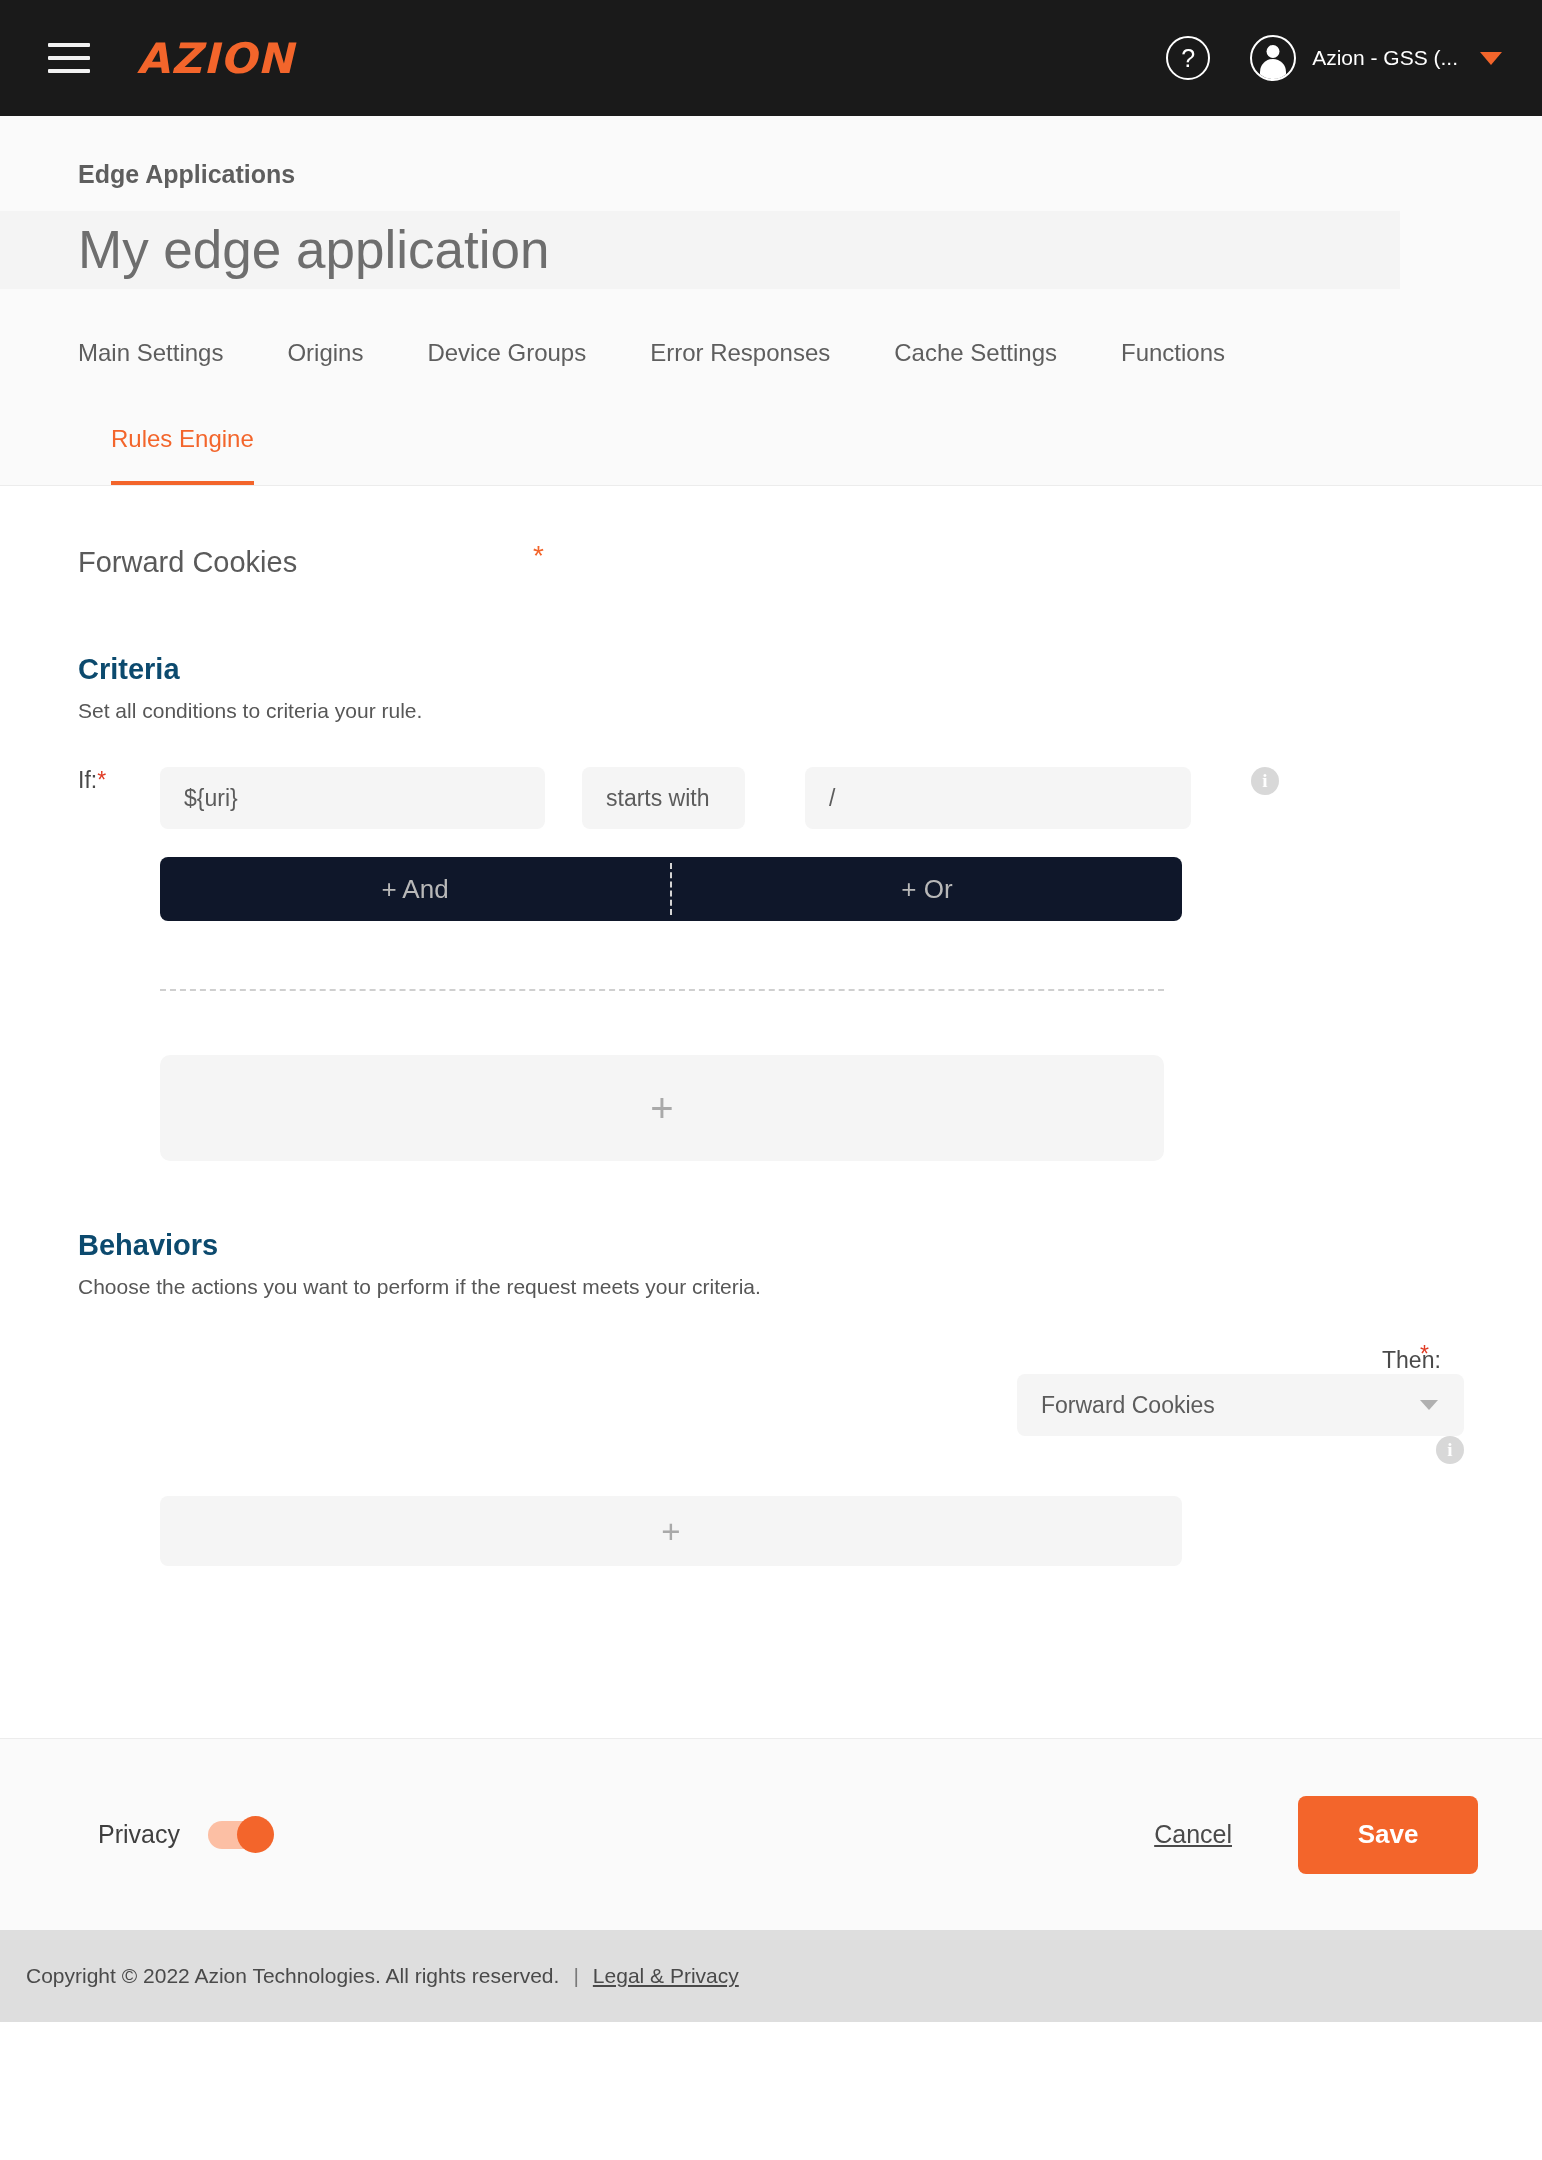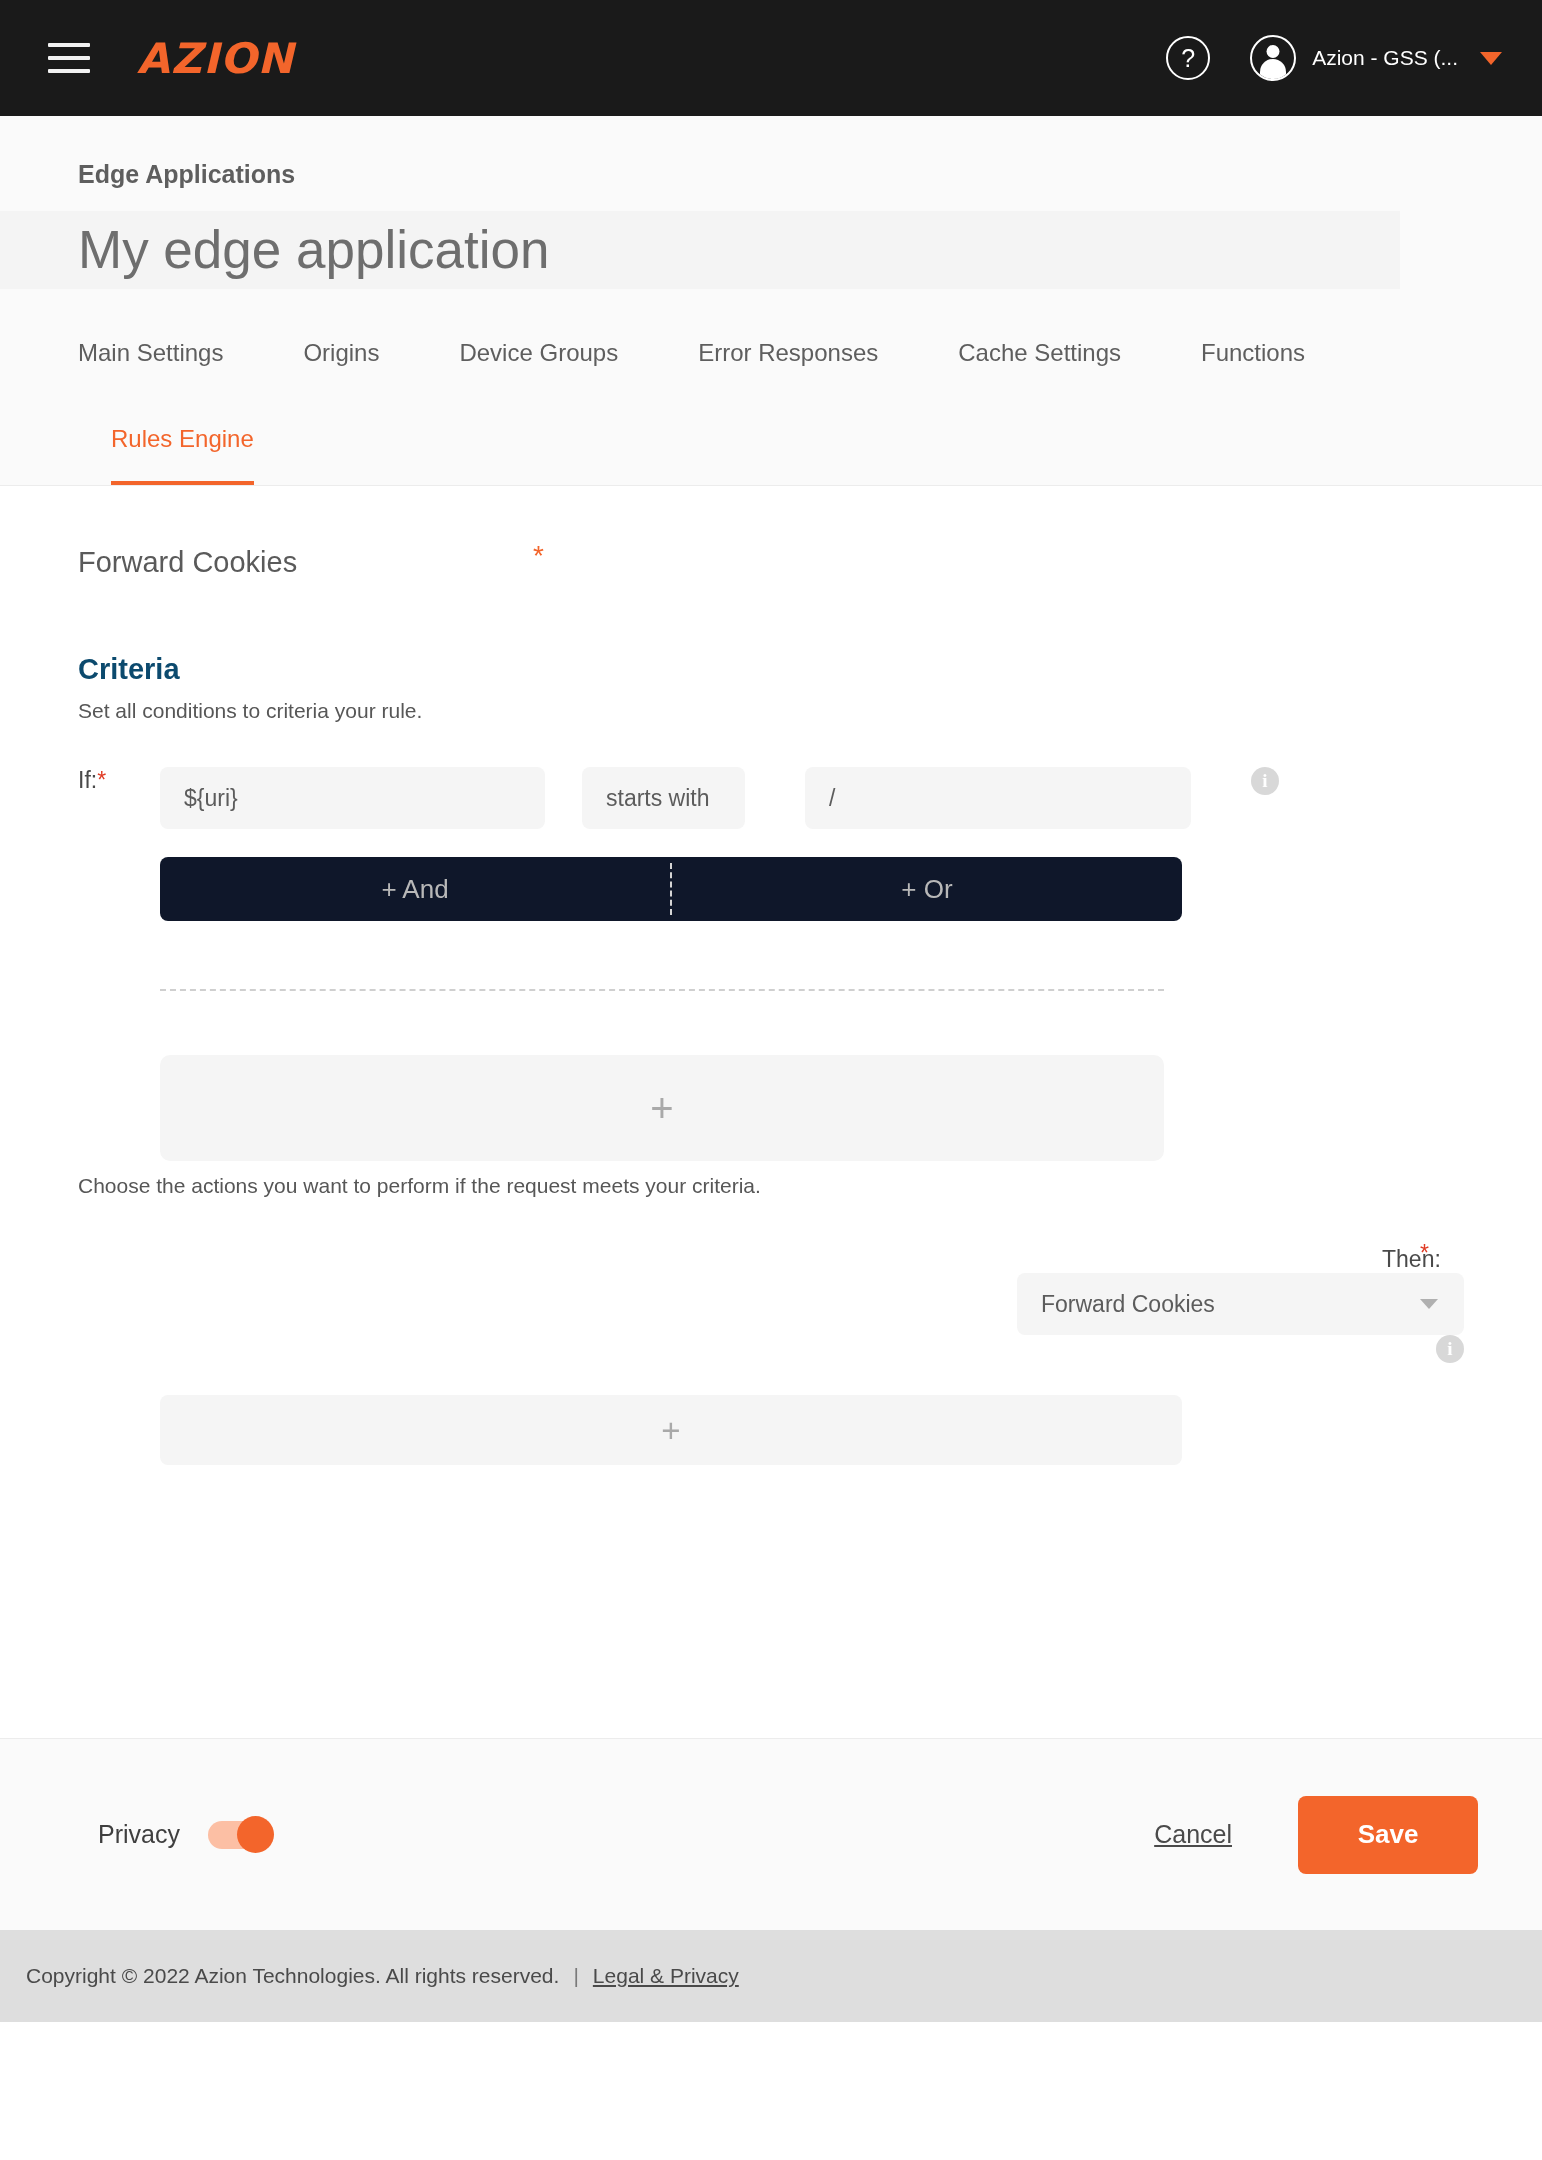"Main Settings" .tabs { column-gap: 16px -> 0 }
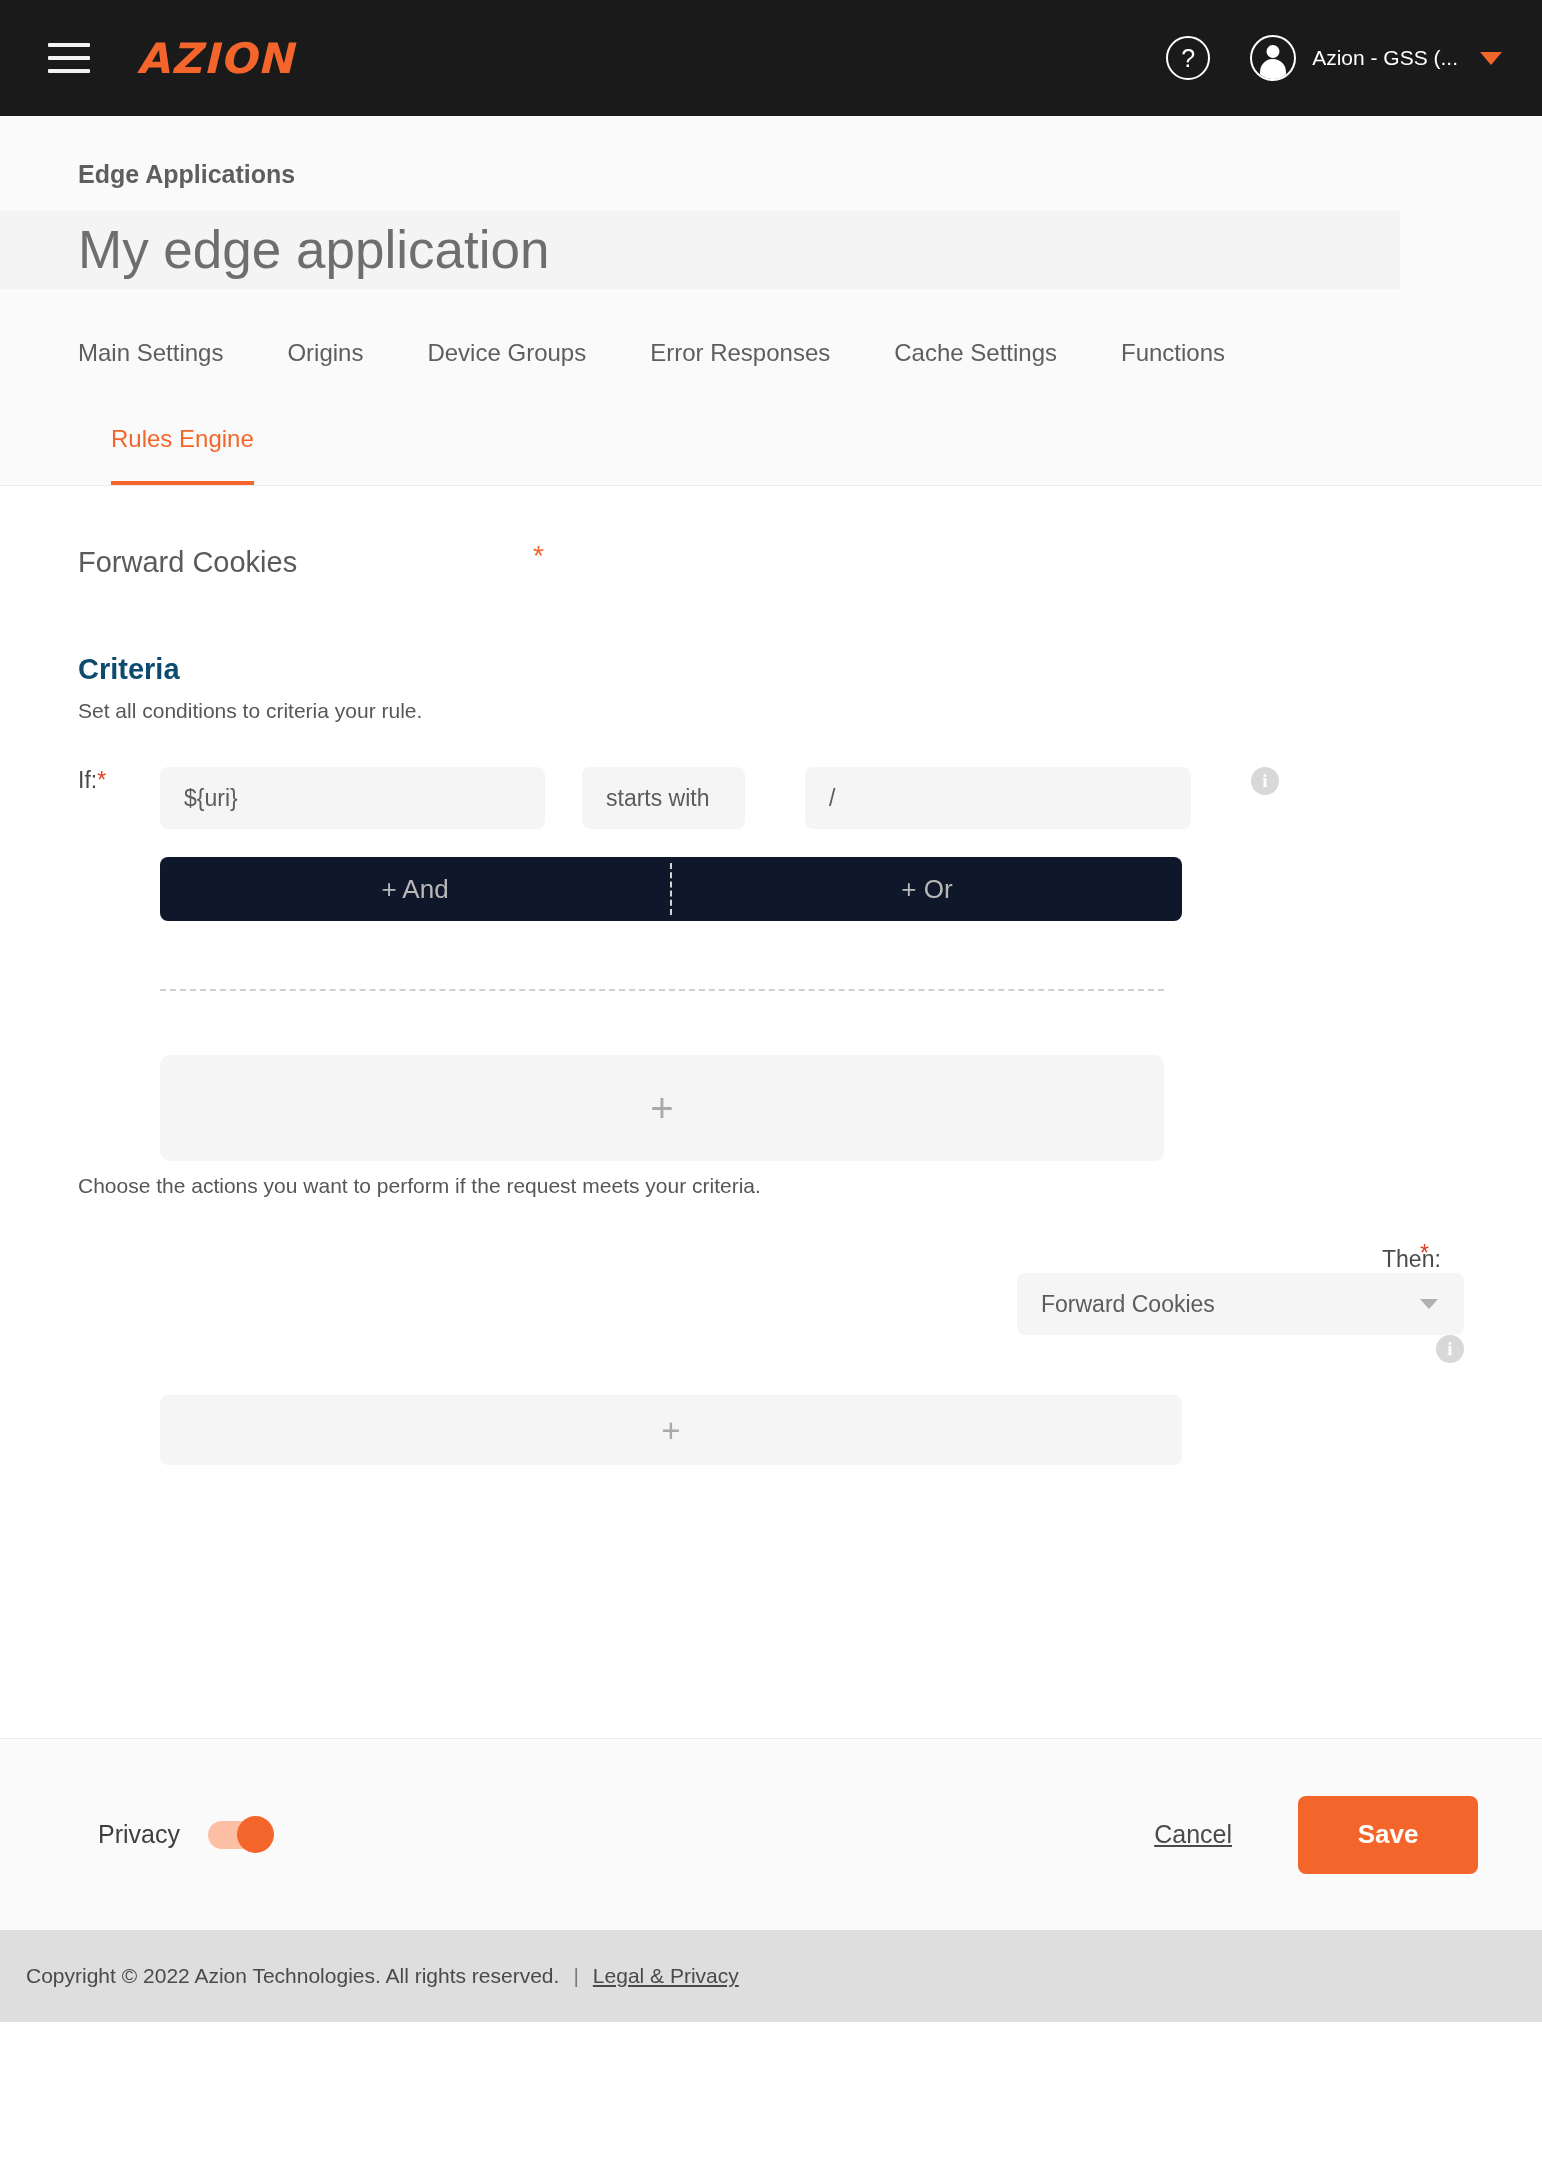"Behaviors" div.section-title { html: none -> <div>Behaviors</div> }
